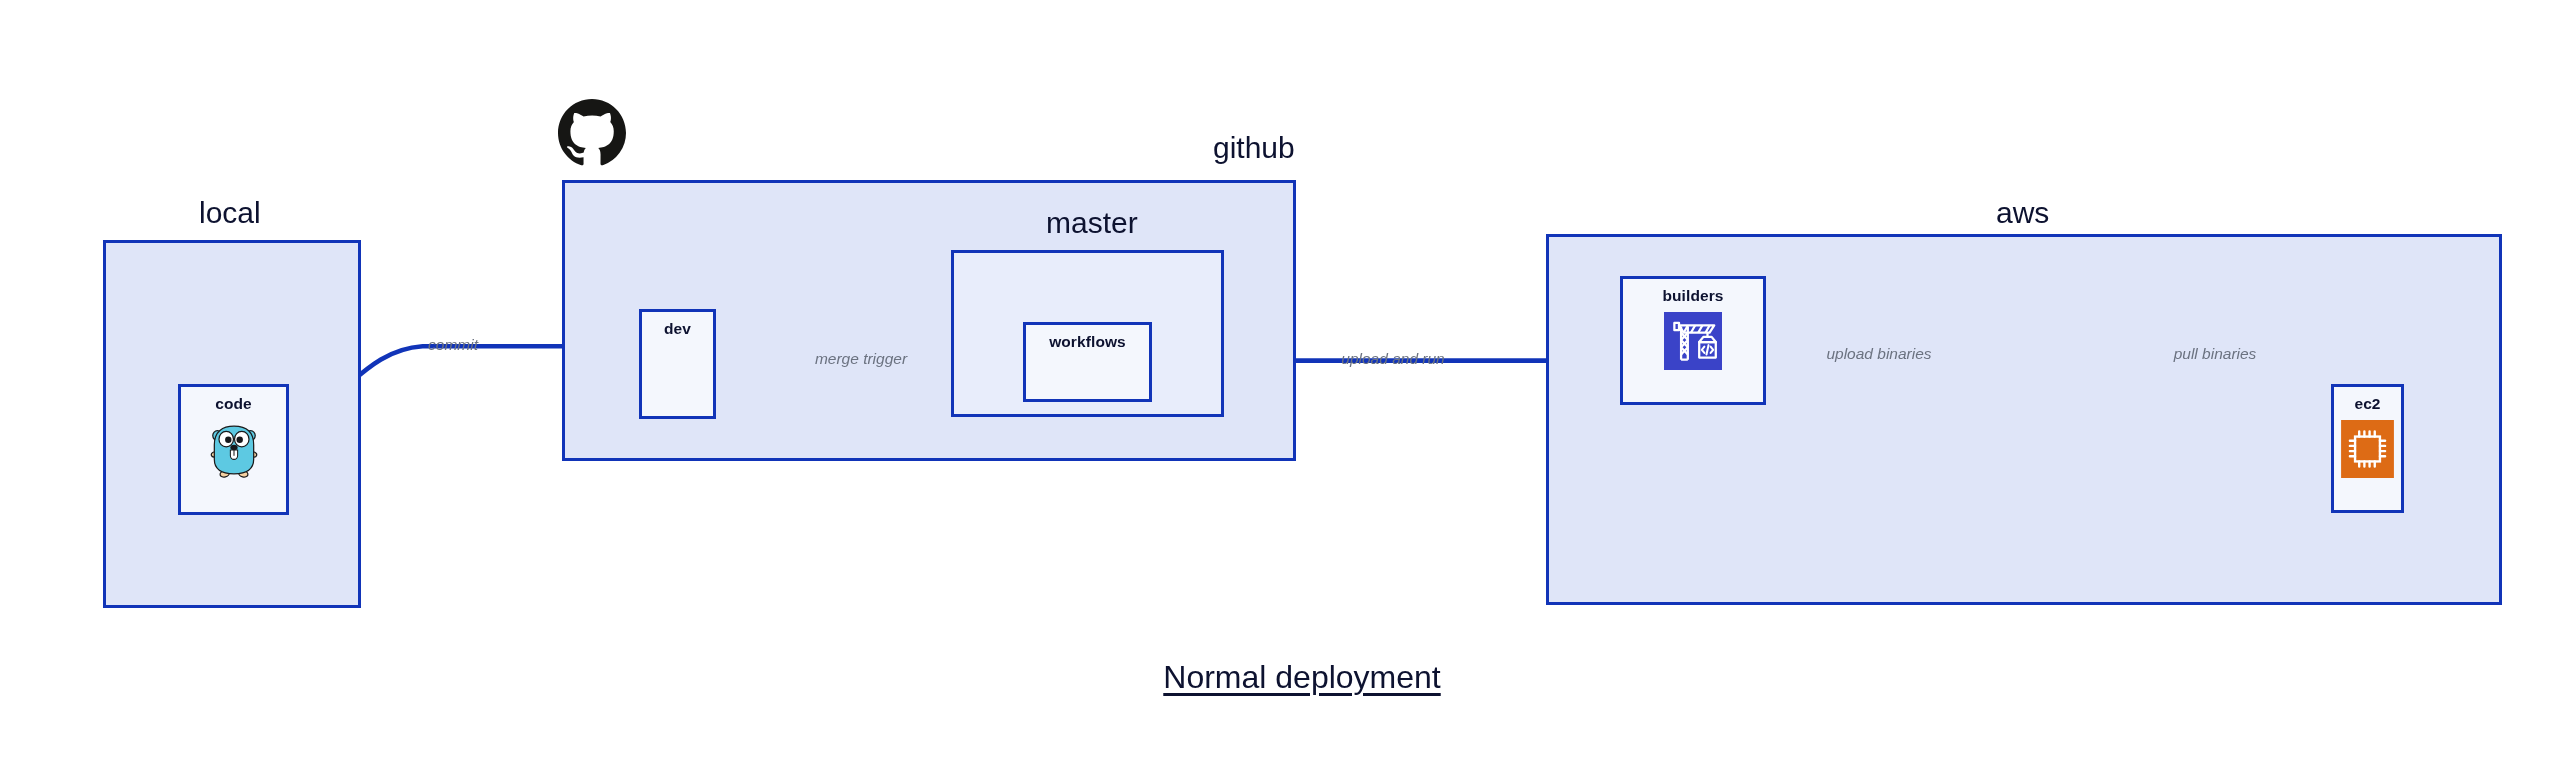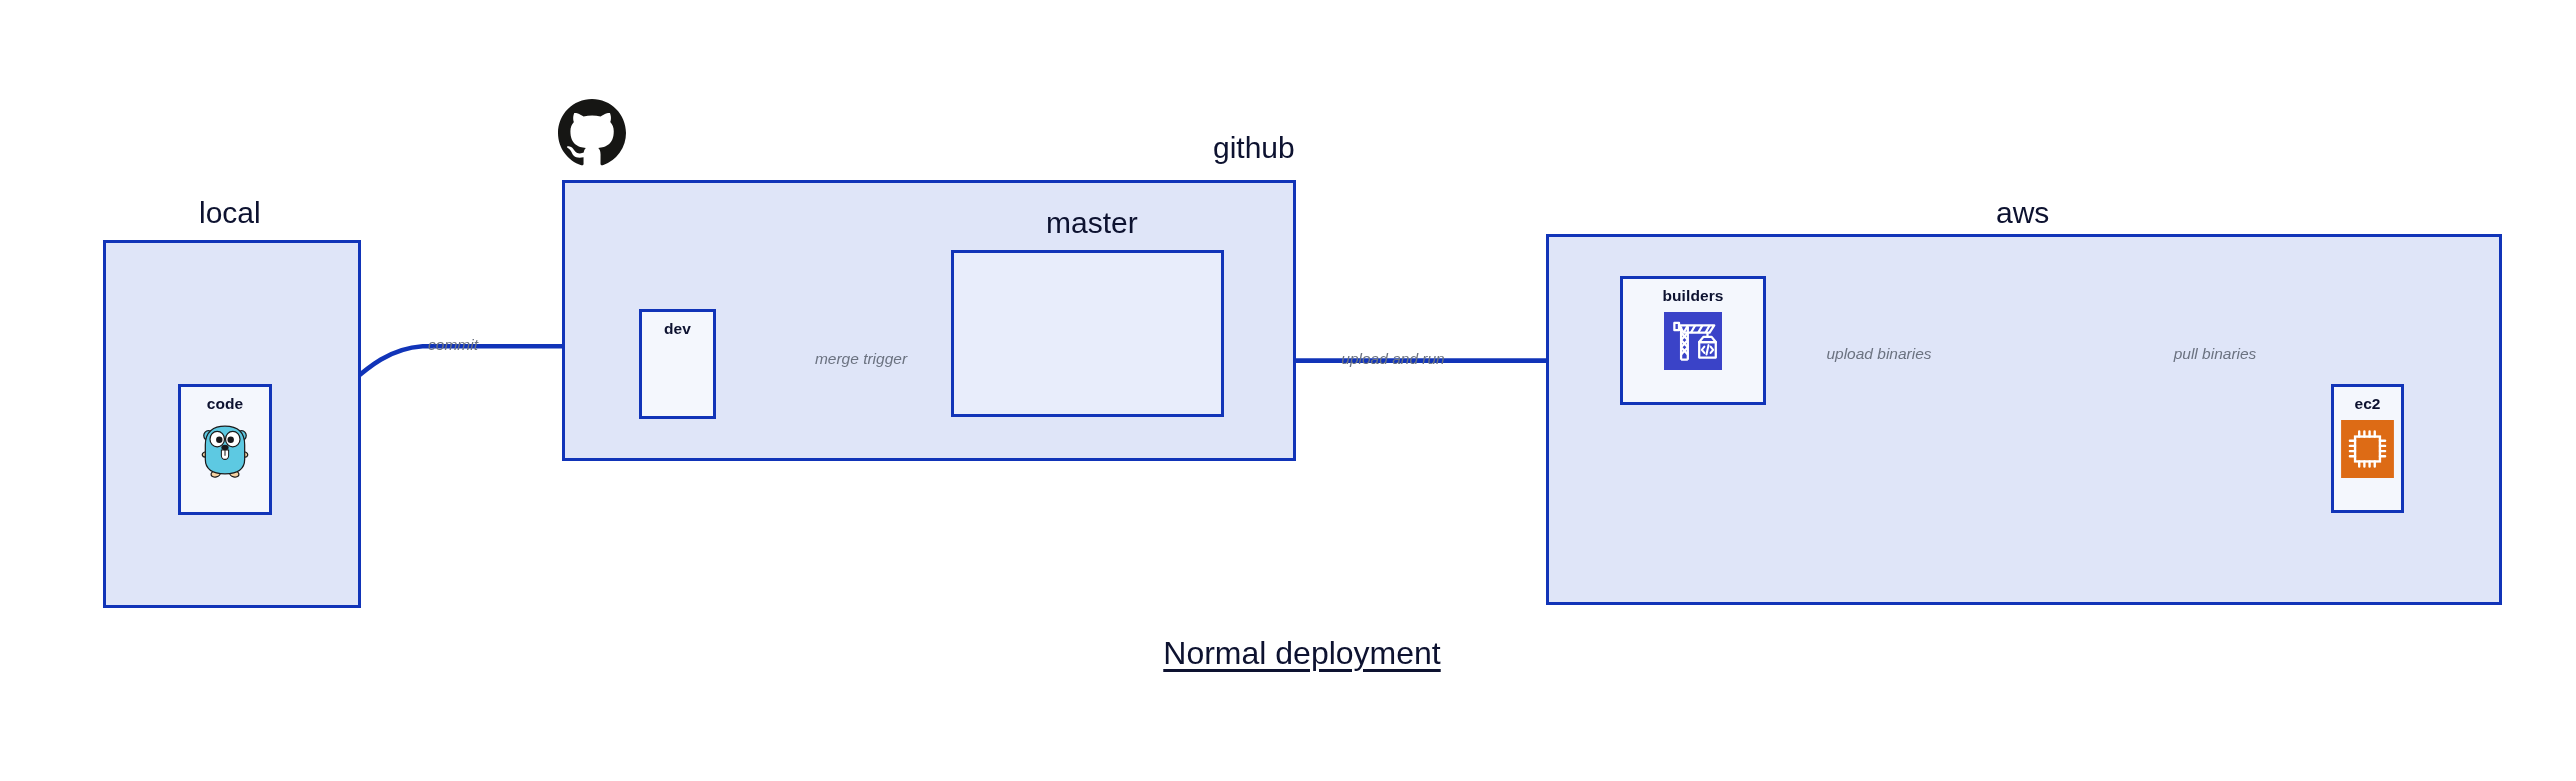"workflows" div.node { html: none -> <div> <span>workflows</span> </div> }
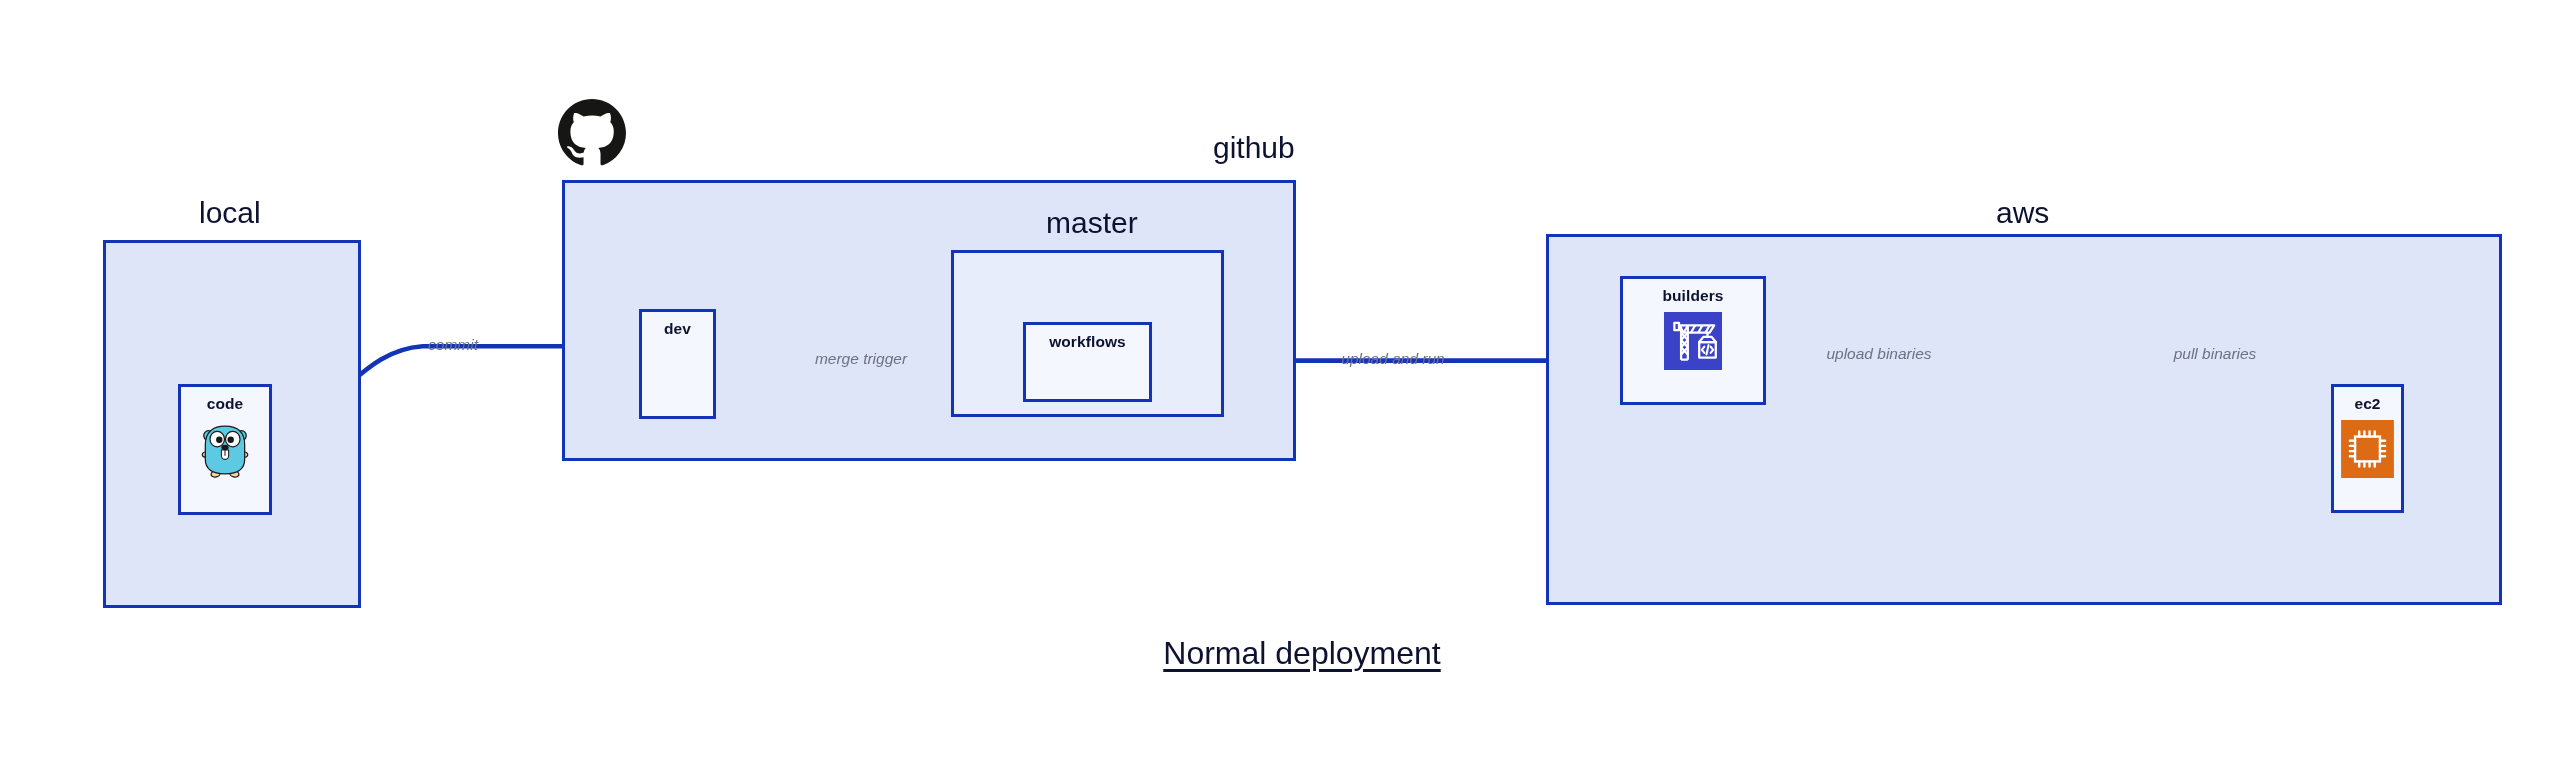"code" div.node { width: 94px -> 111px }
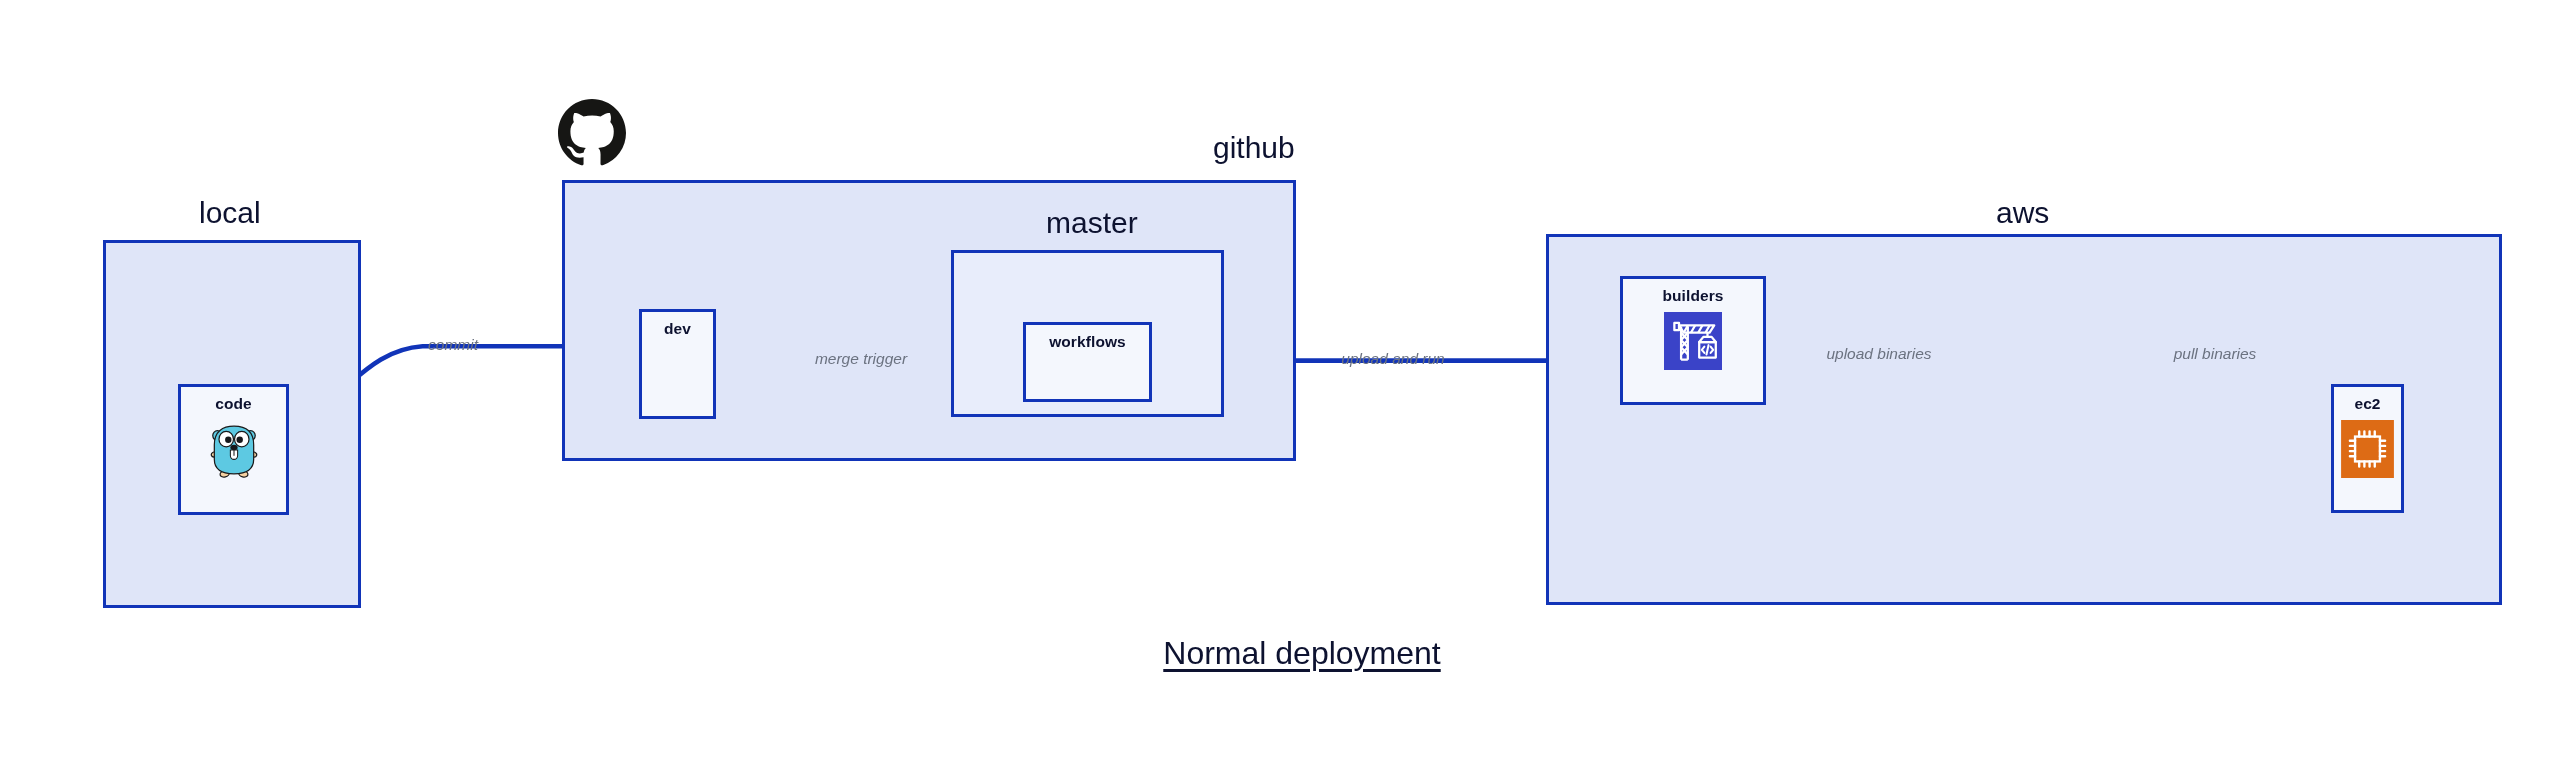"Normal deployment" div { top: 635px -> 659px }
